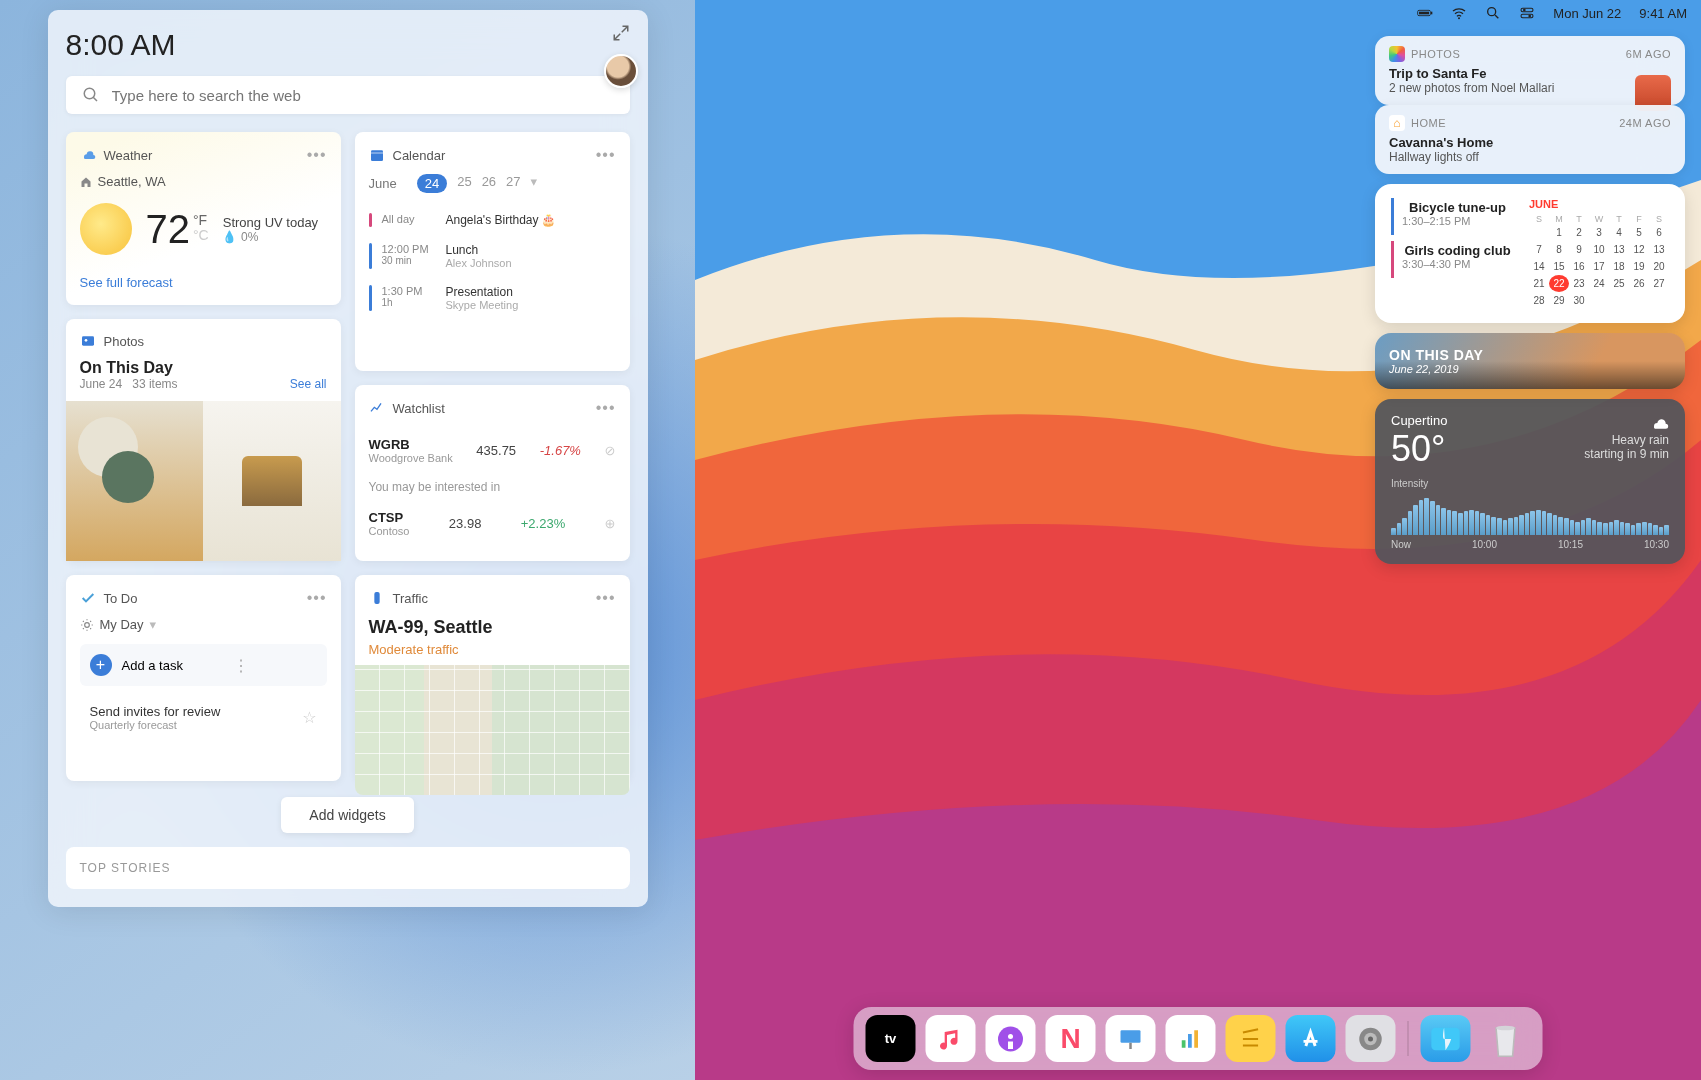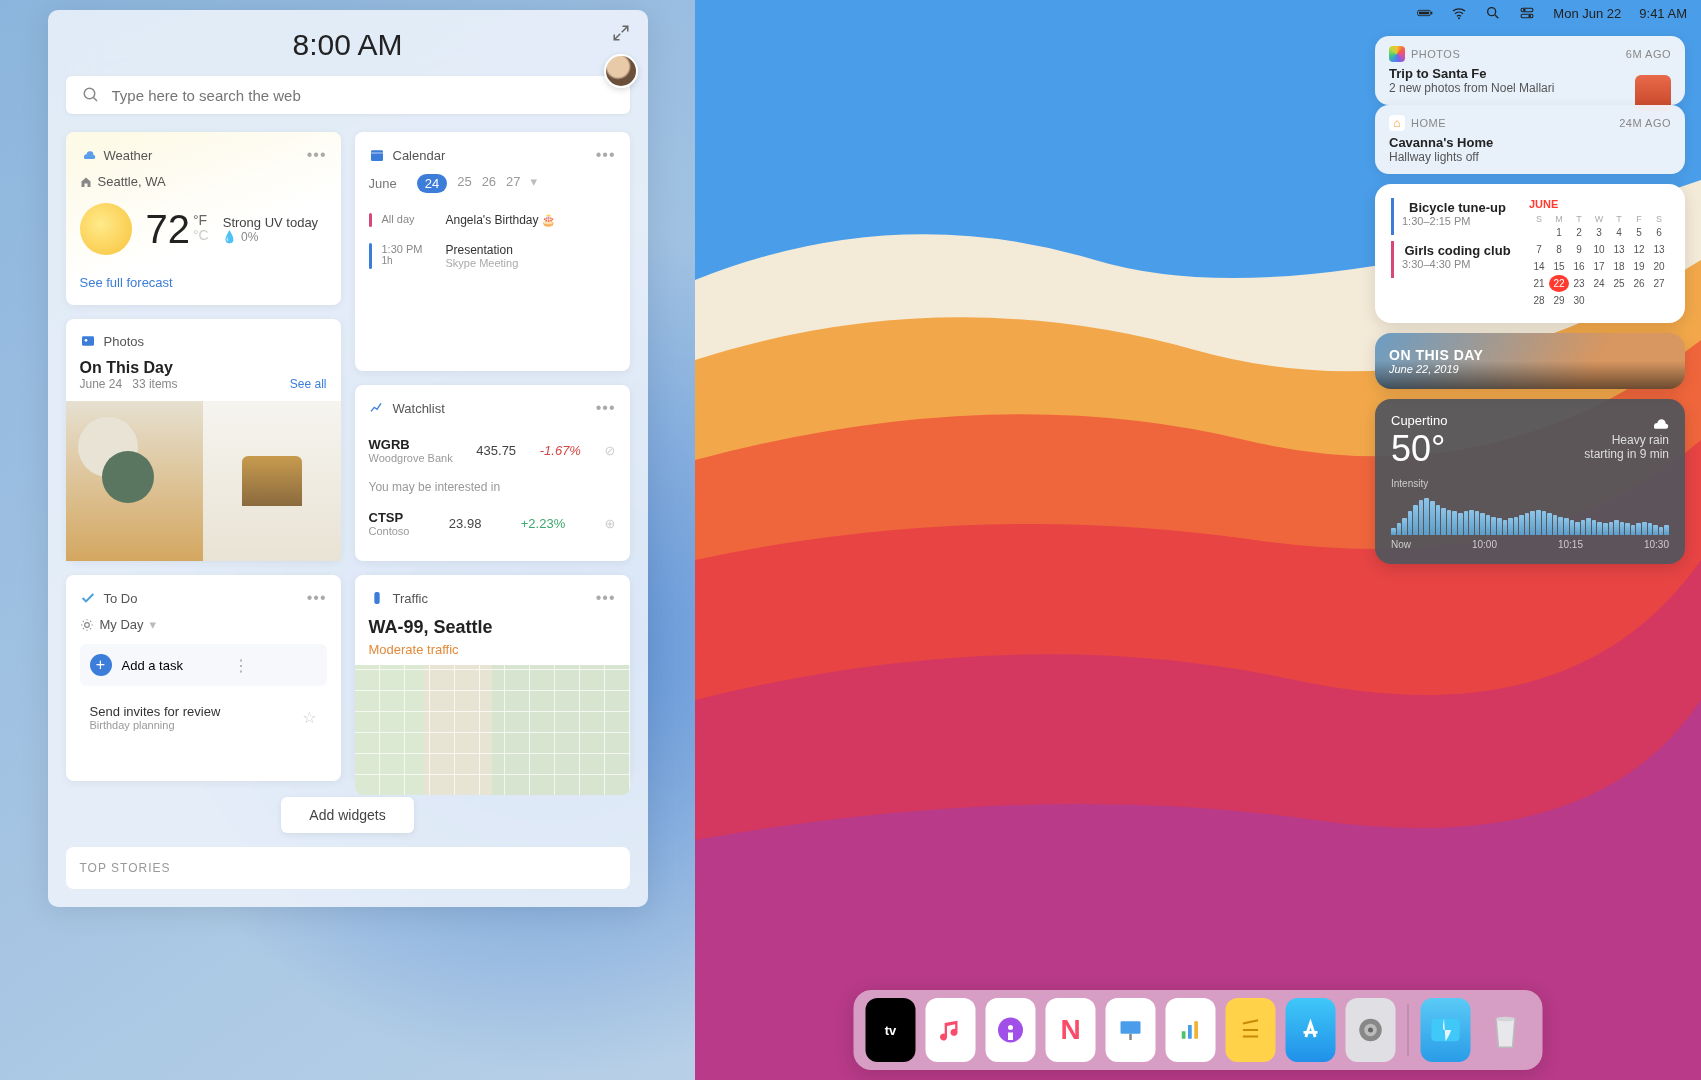"8:00 AM" .win-header { justify-content: center -> none }
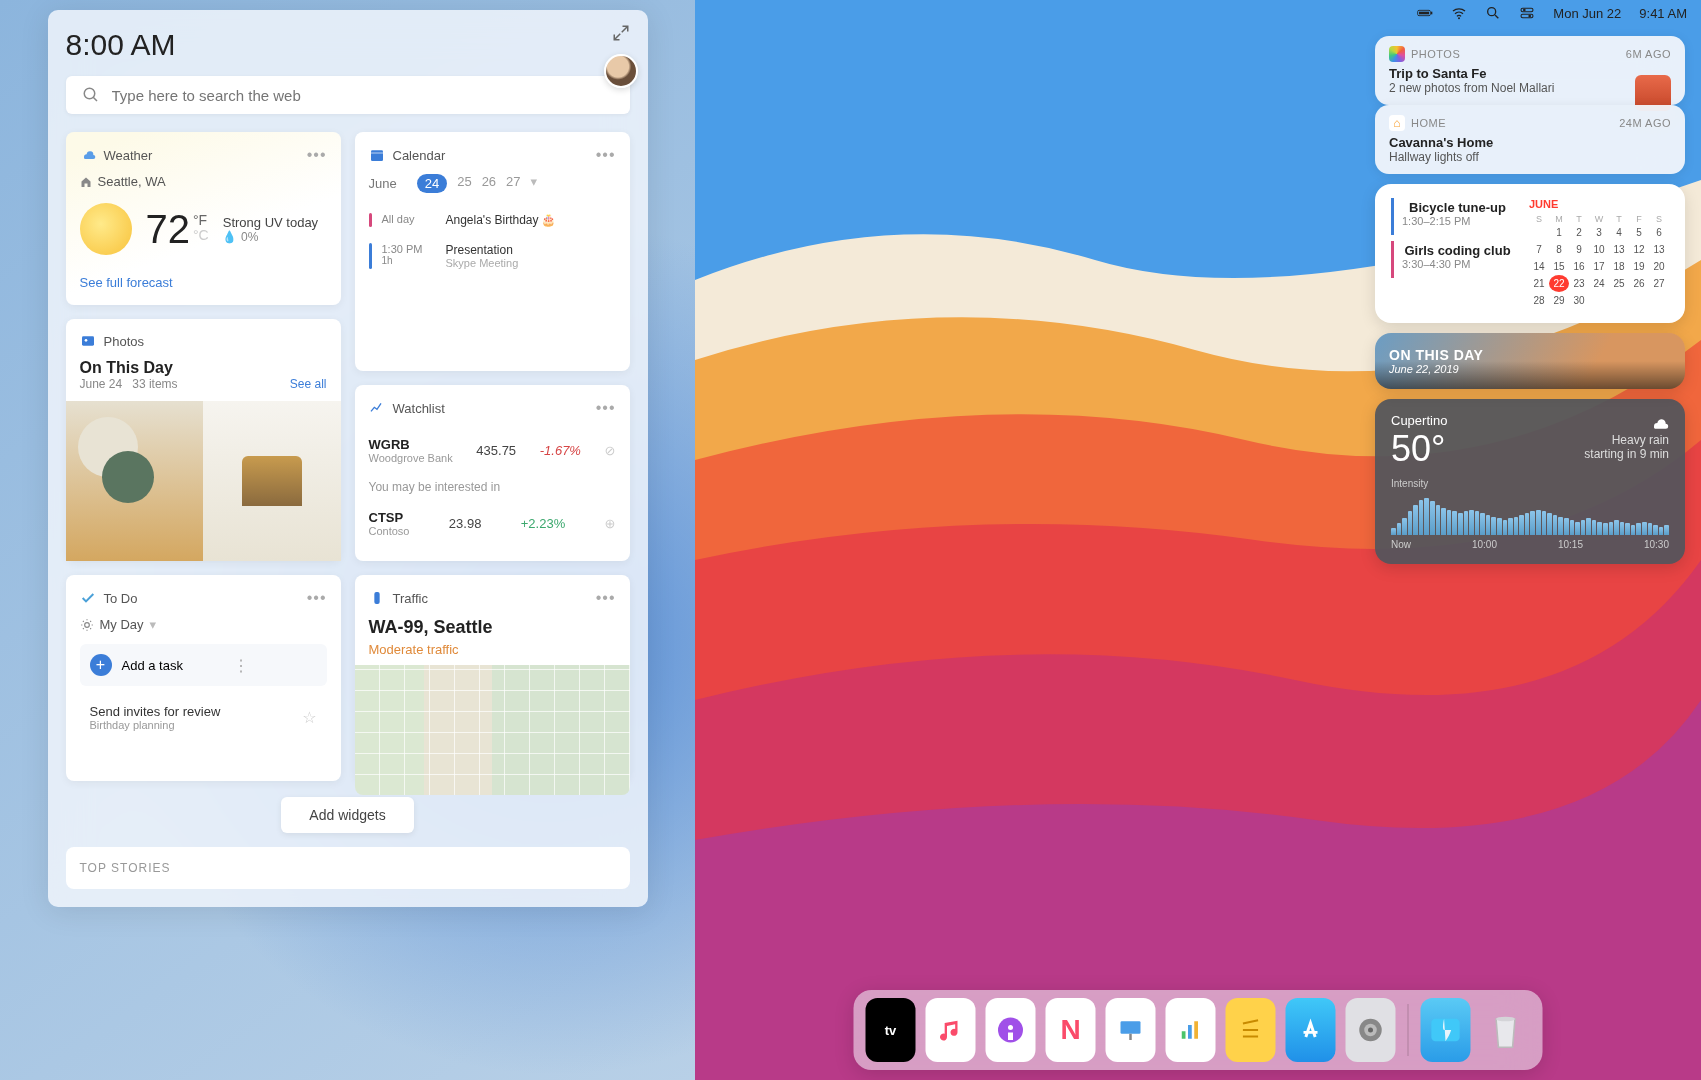"12:00 PM" div.ev { html: none -> <div> <div></div> <div> <div>12:00 PM</div> <div>30 min</div> </div> <div> <div>Lunch</div> <div>Alex Johnson</div> </div> </div> }
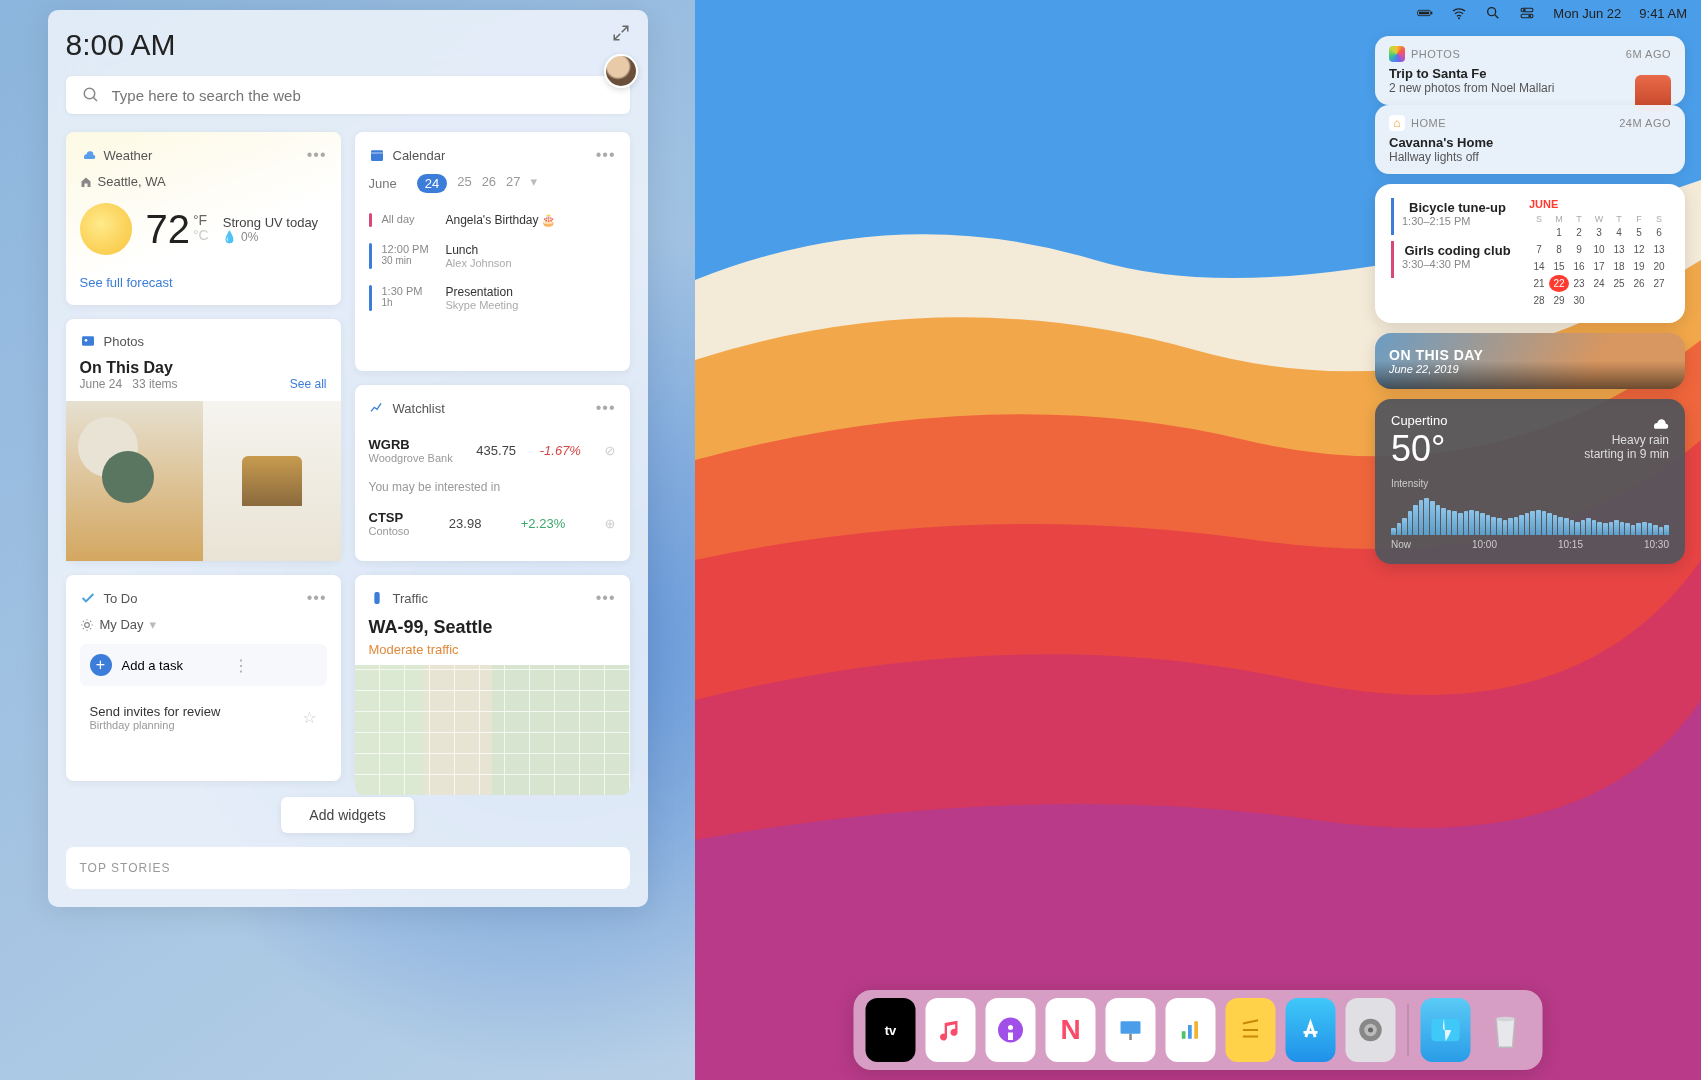"Birthday planning" div.todo-item-sub { text: Birthday planning -> Quarterly forecast }
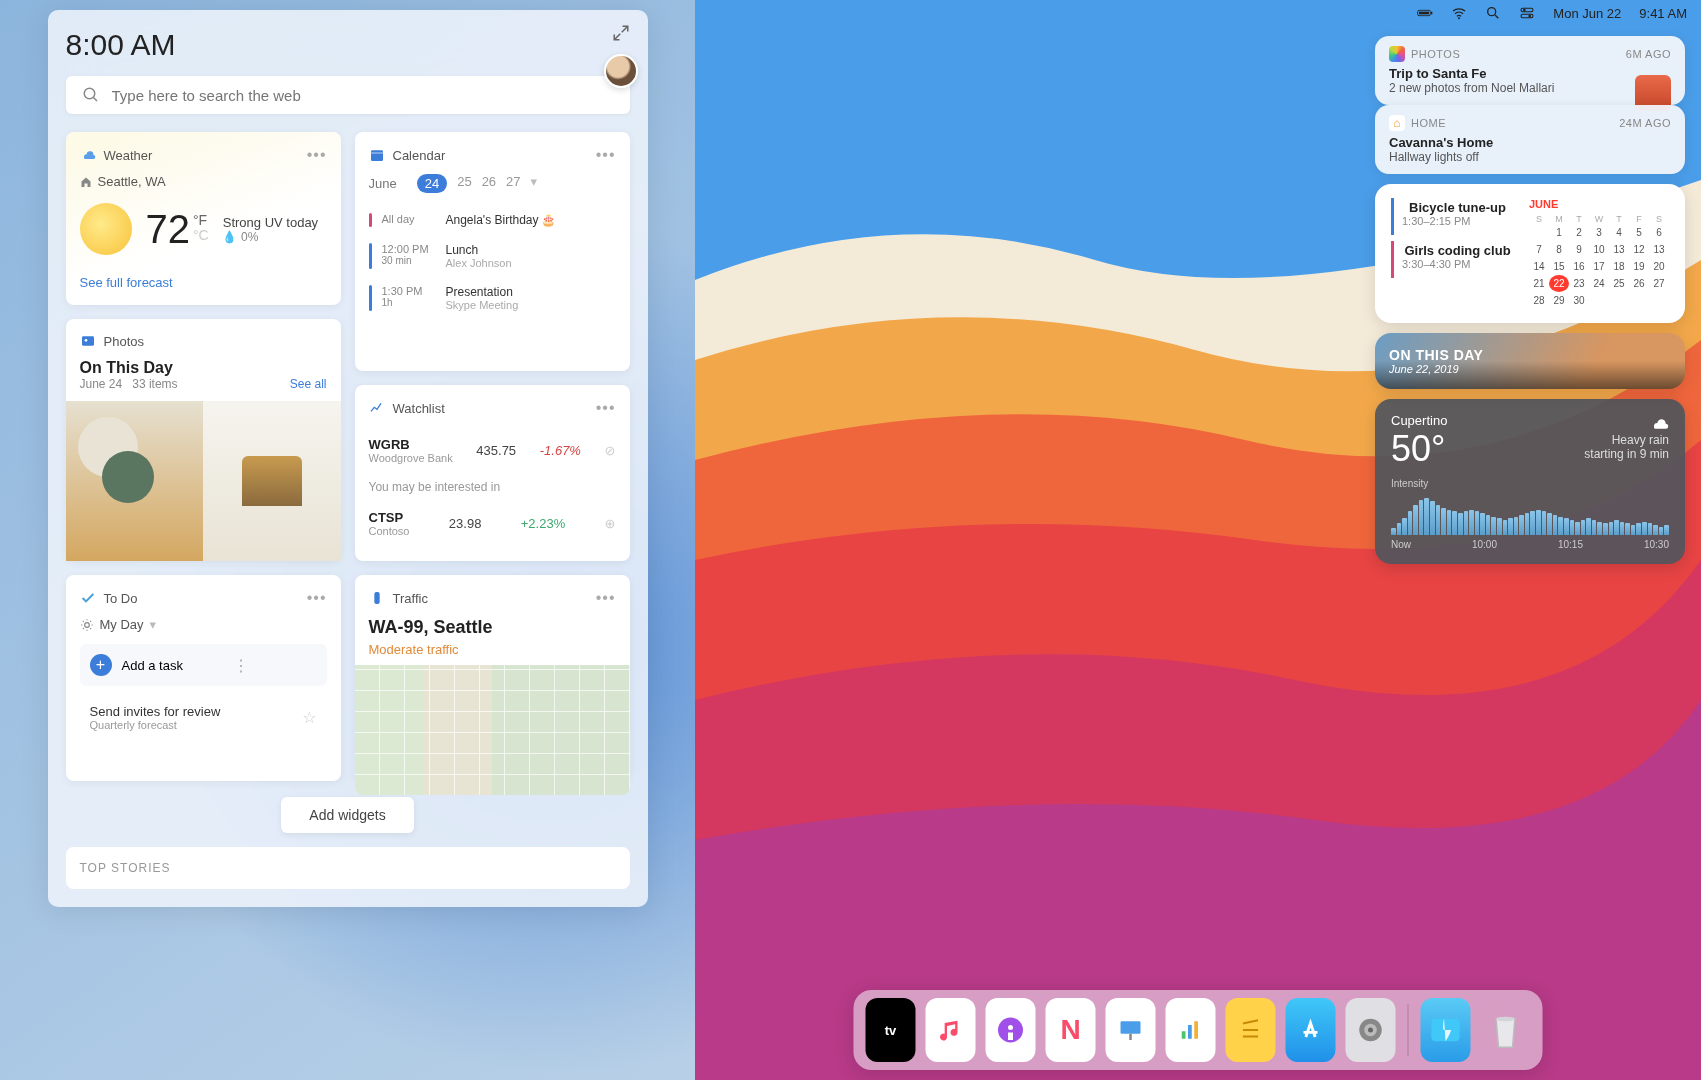"tv" .dock-icon { height: 64px -> 47px }
